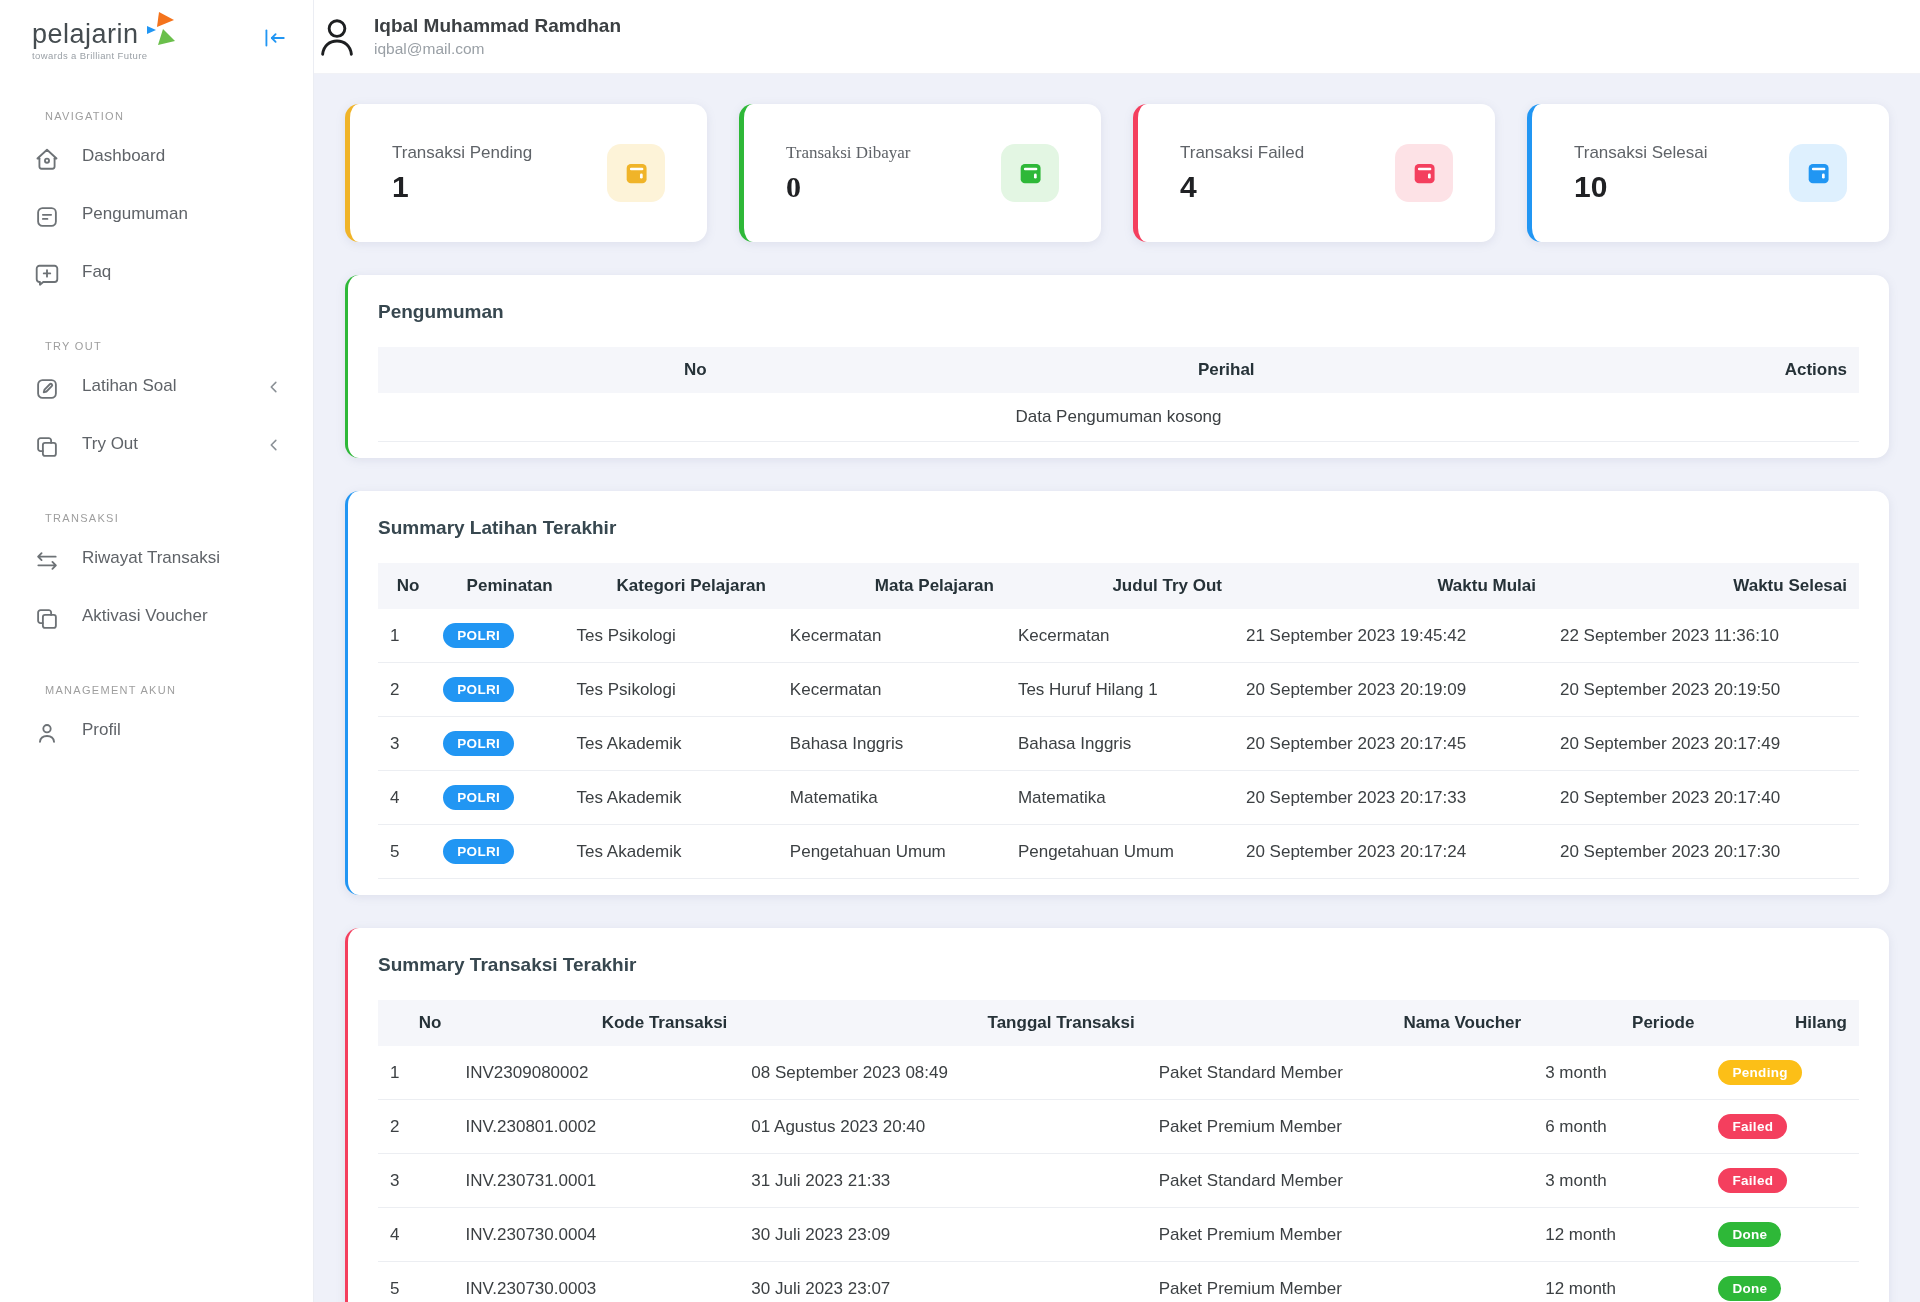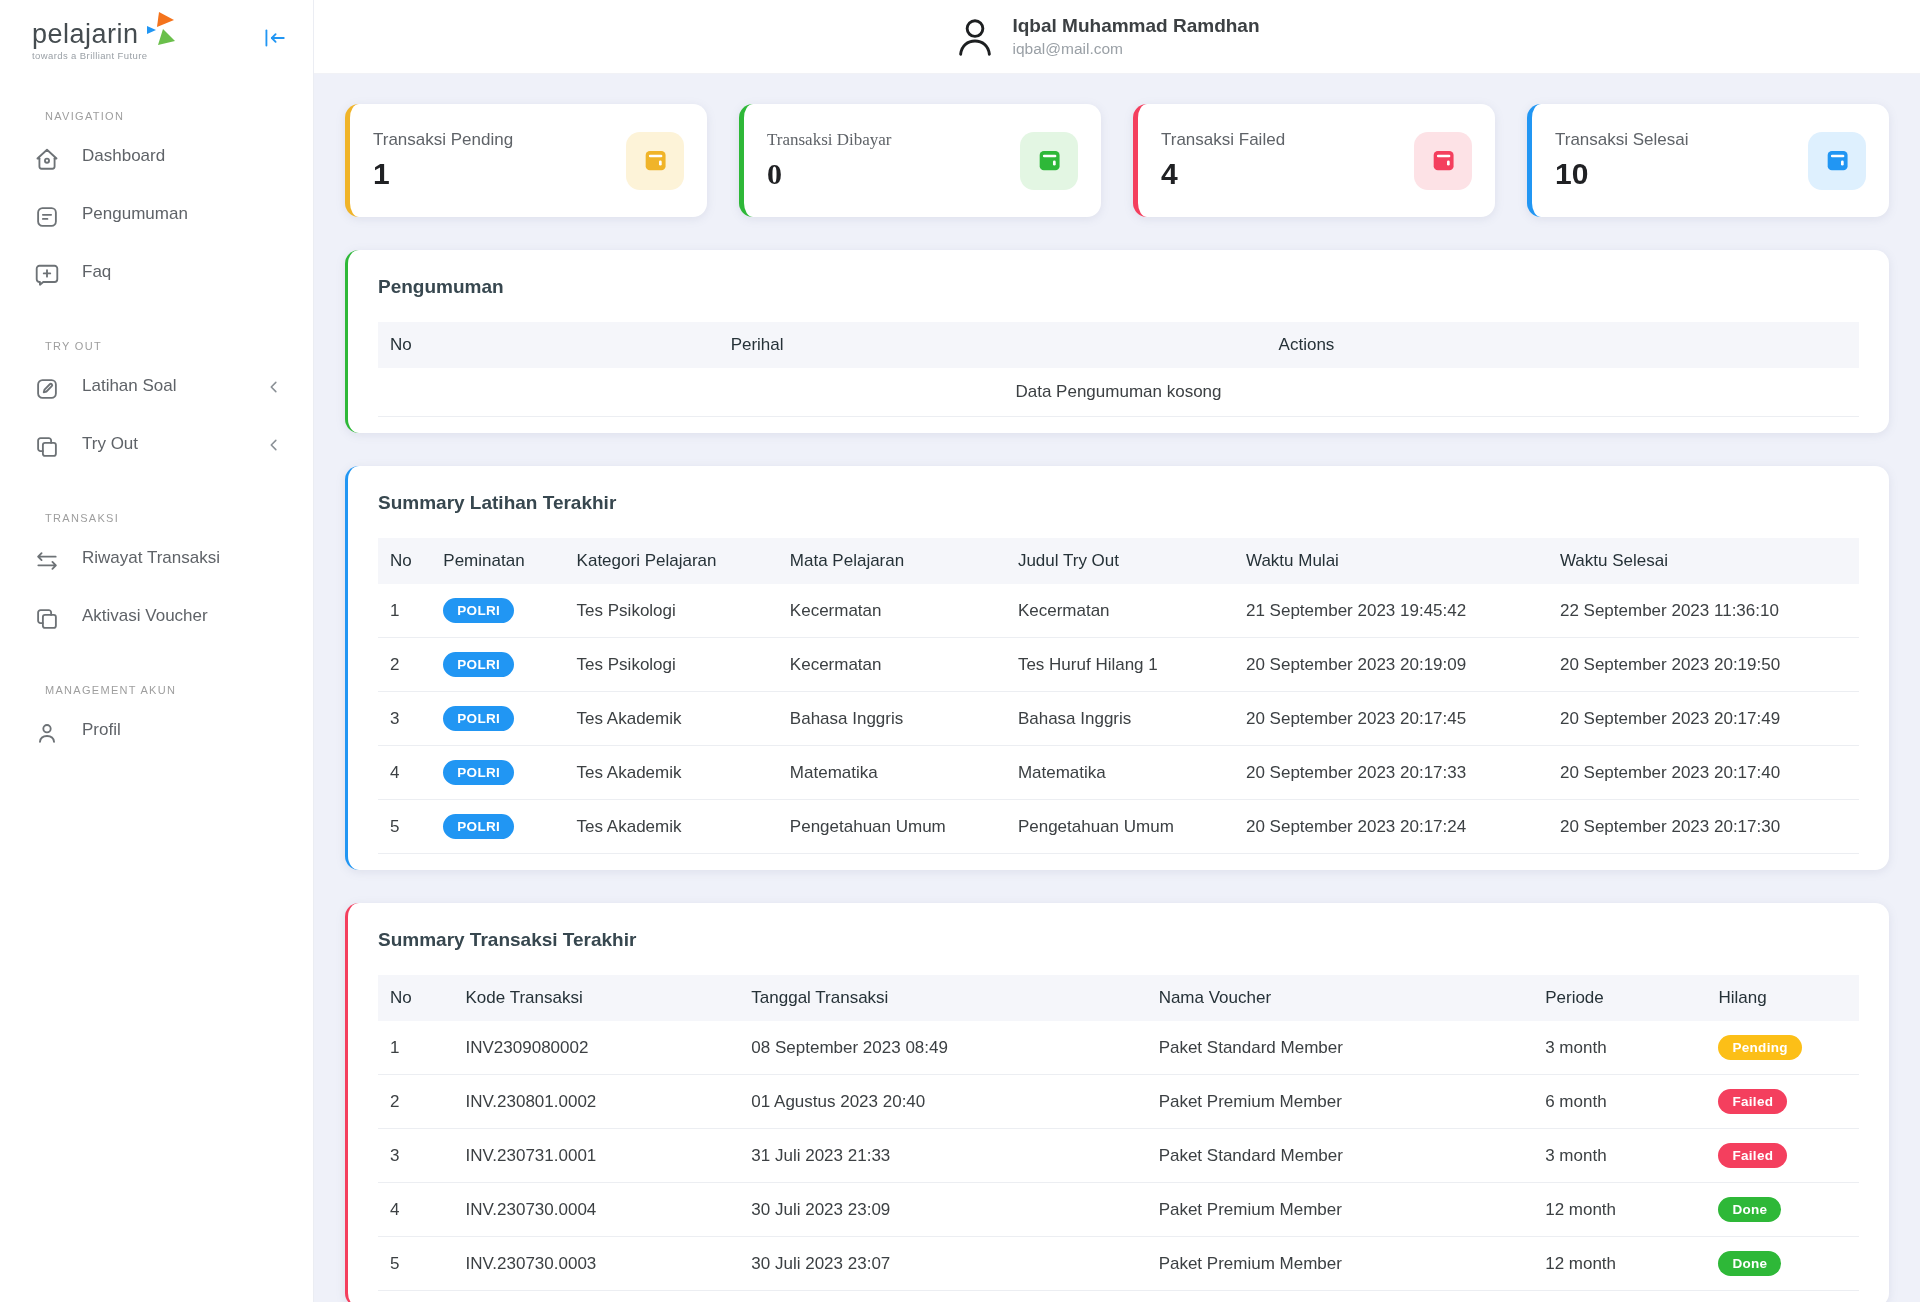"Iqbal Muhammad Ramdhan" .topbar { justify-content: center -> flex-start }
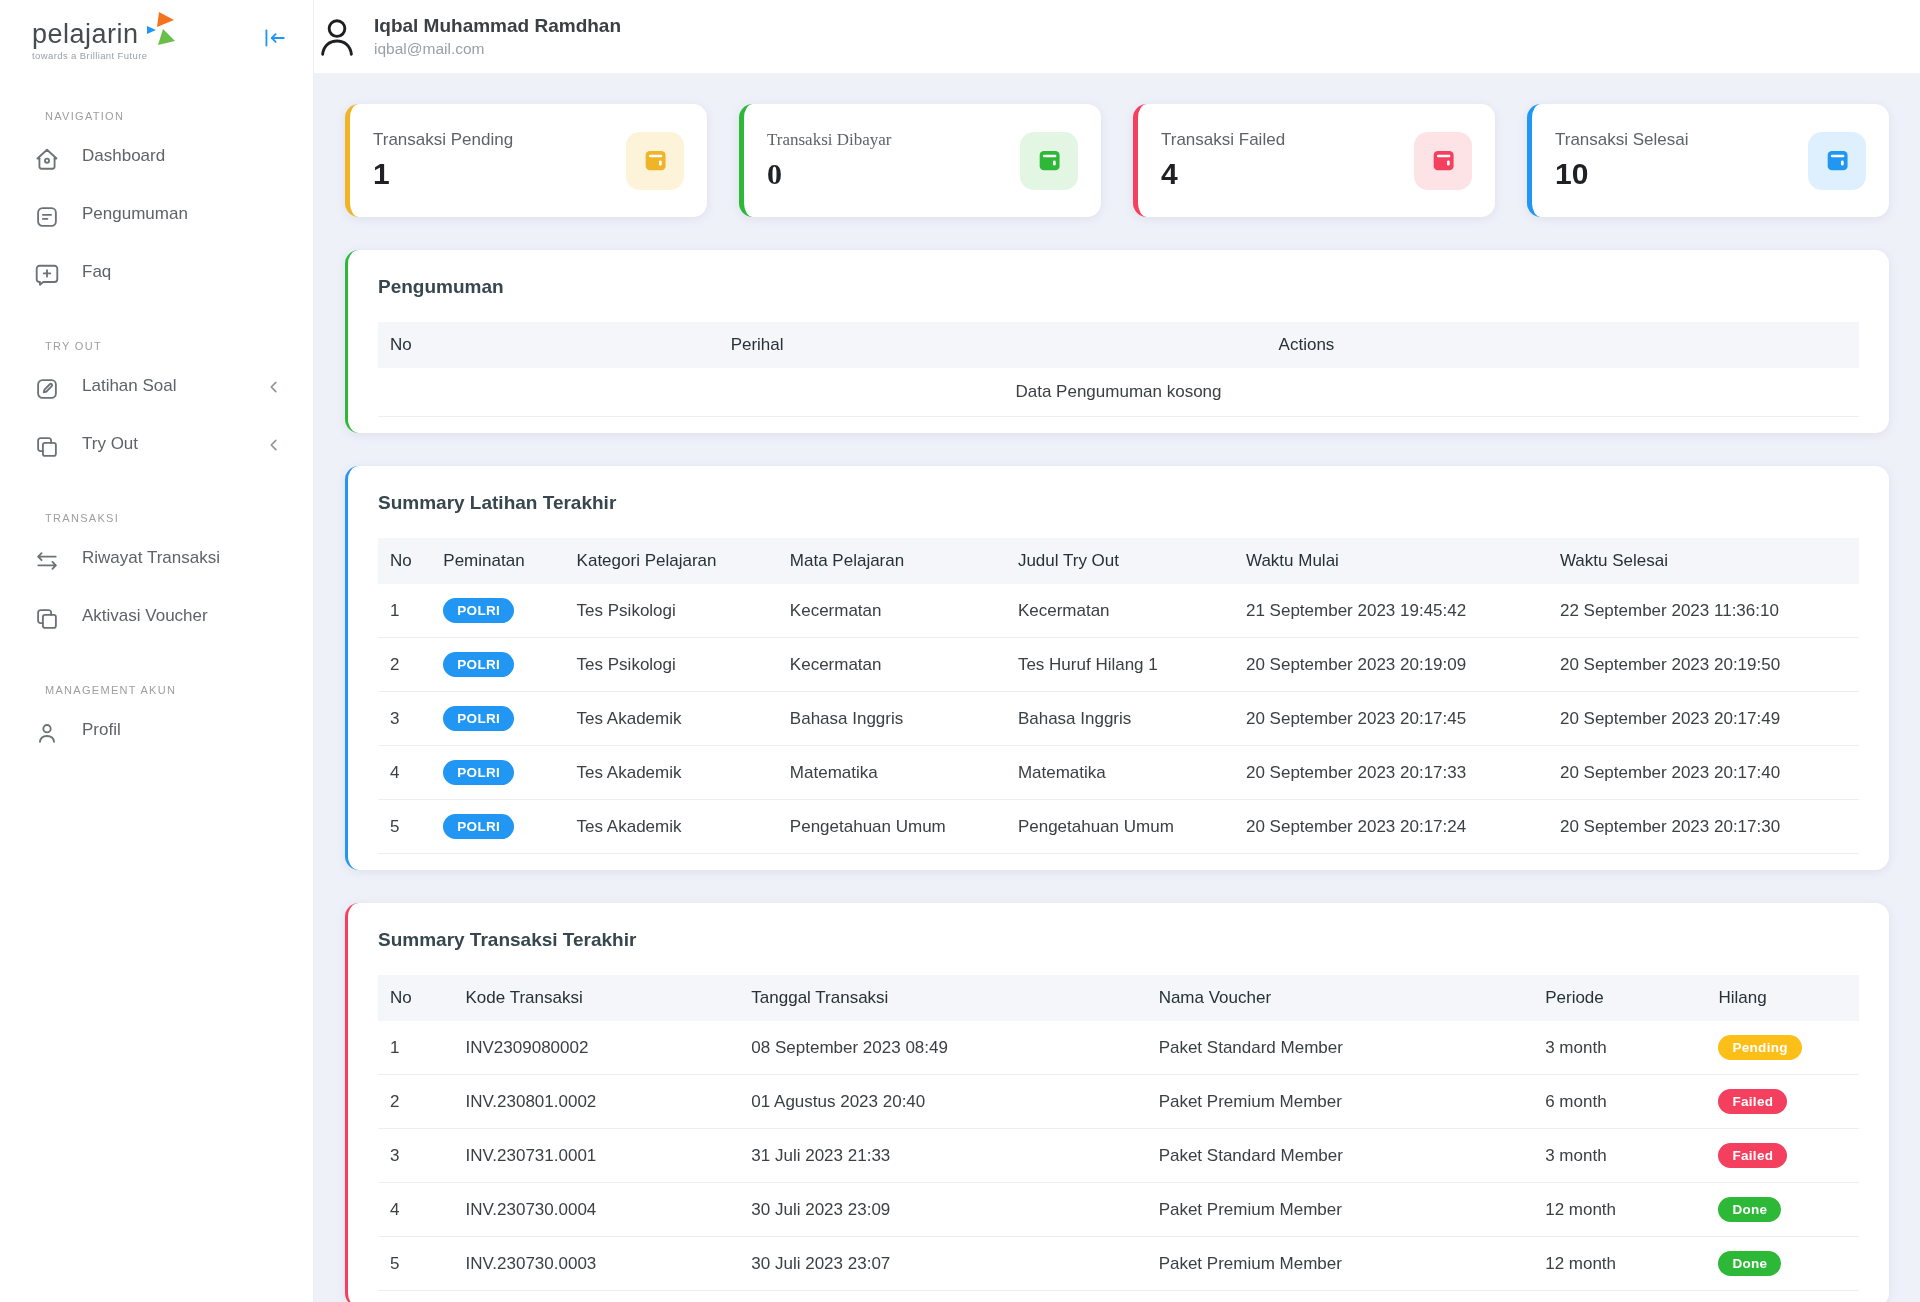"Transaksi Pending" .stat-card { height: 113px -> 138px; padding: 18px 23px -> 18px 42px }
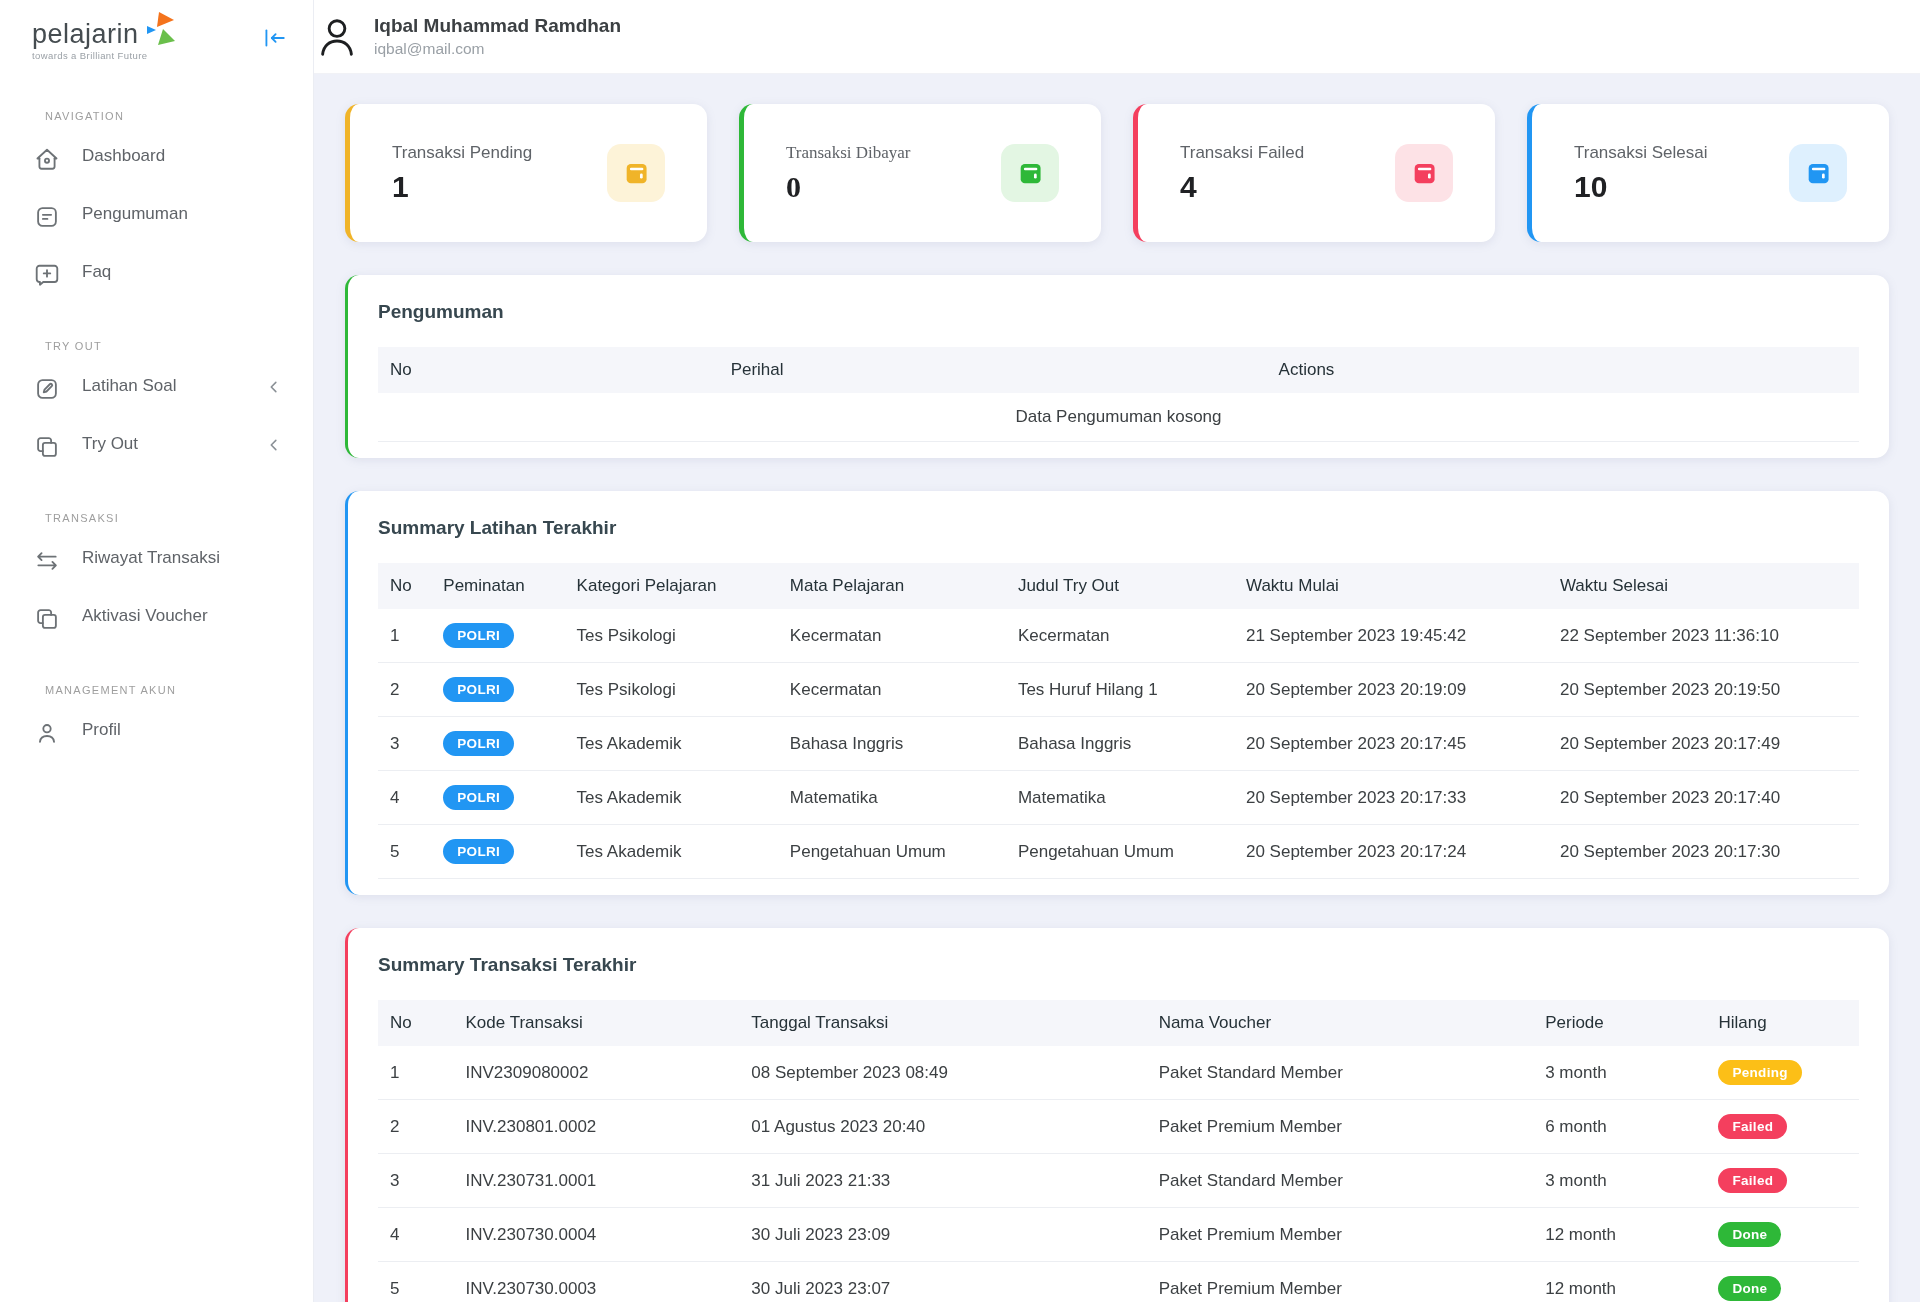"No" thead th { font-weight: 400 -> 700; text-align: left -> right }
